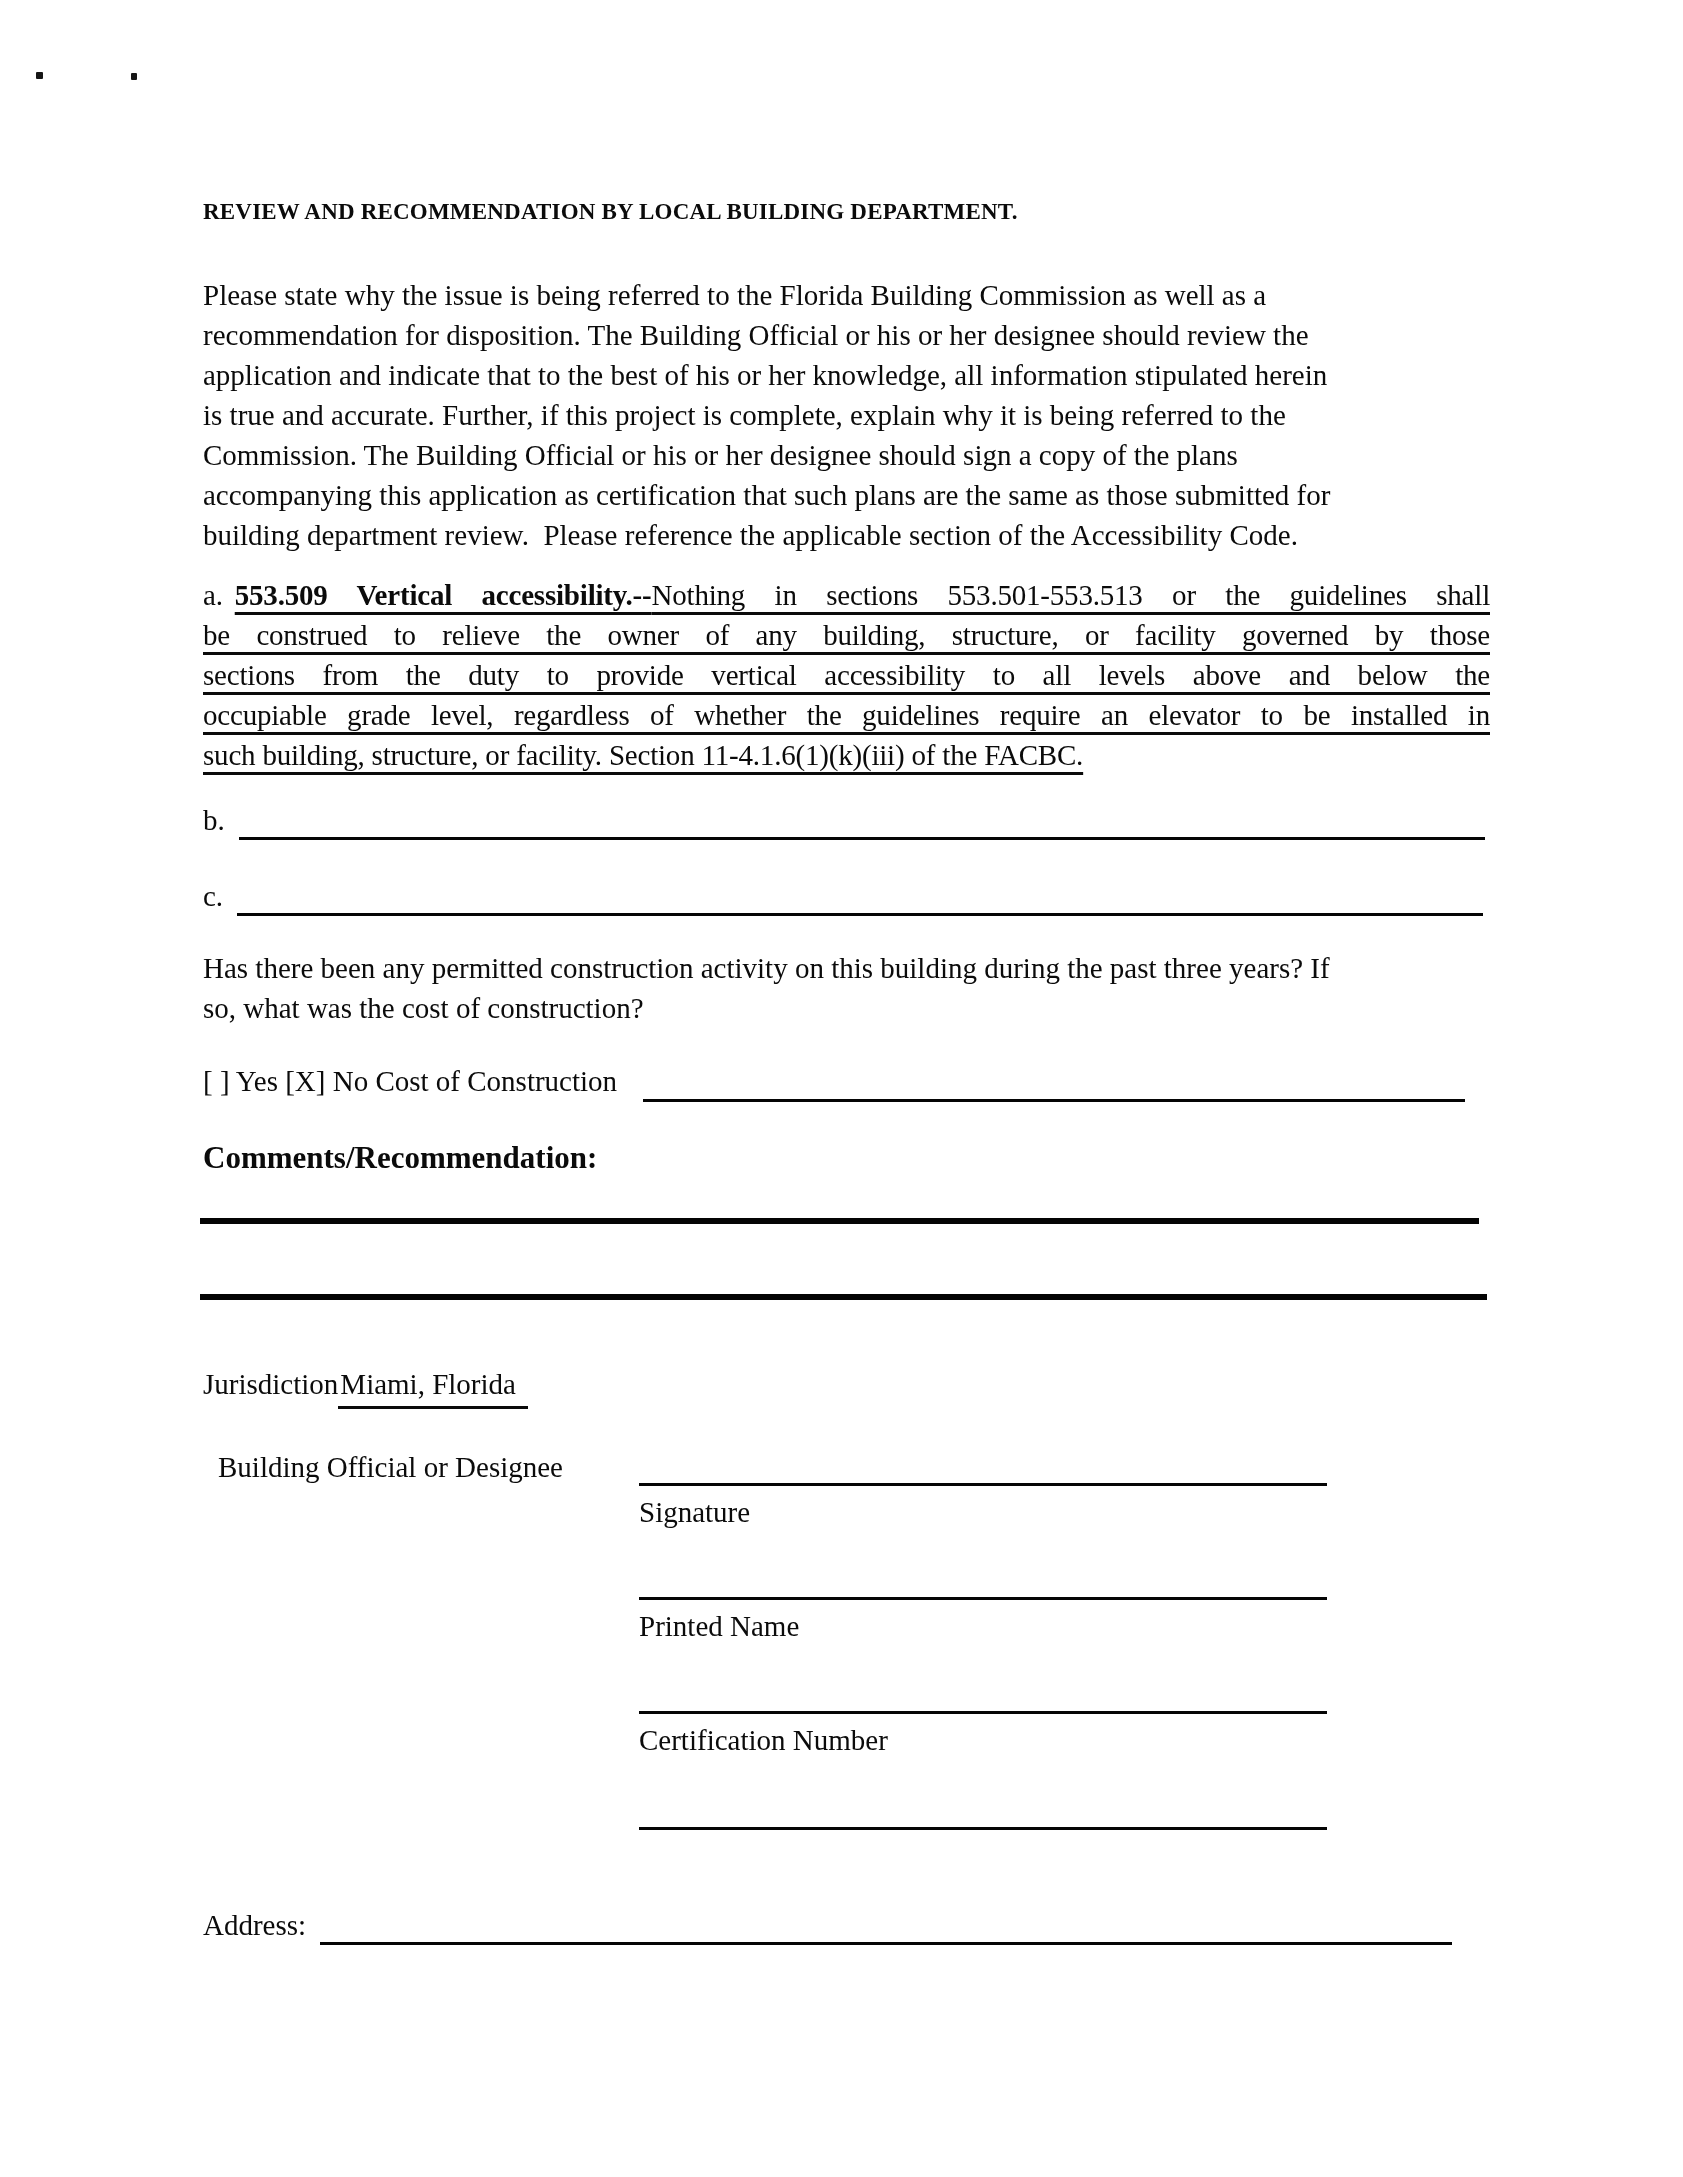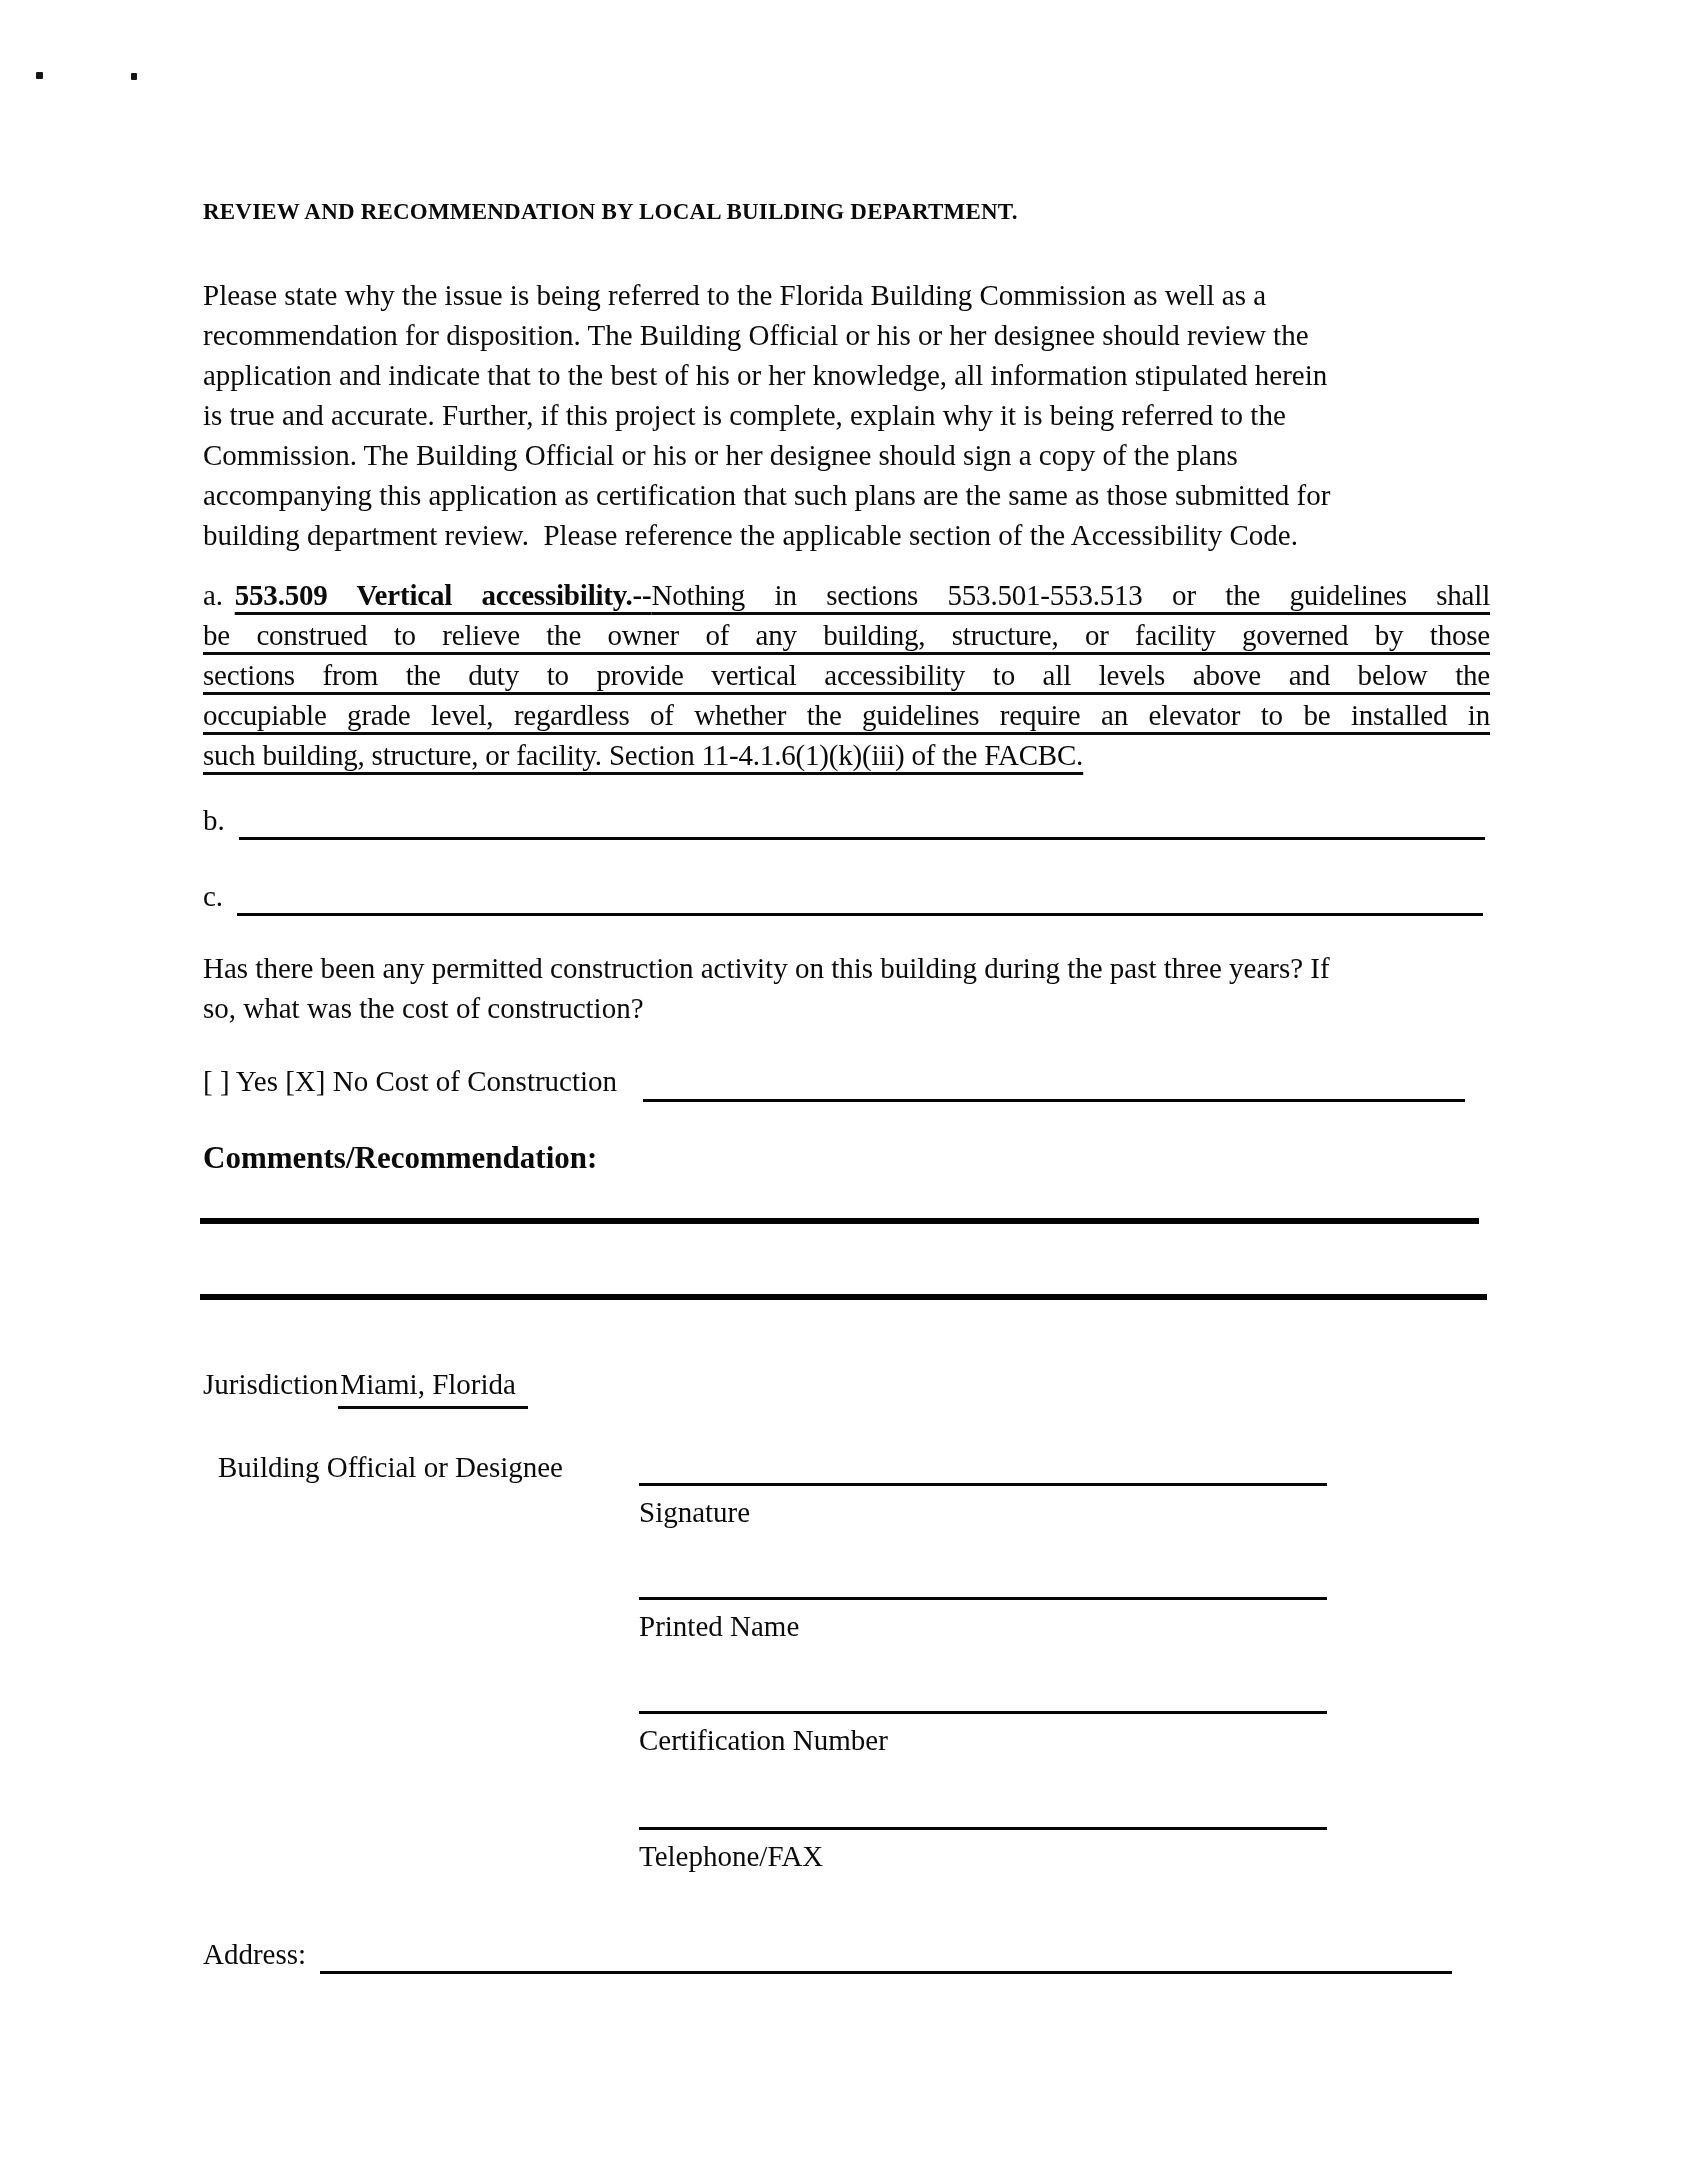"Telephone/FAX" div.sig-label { html: <div>Telephone/FAX</div> -> none }
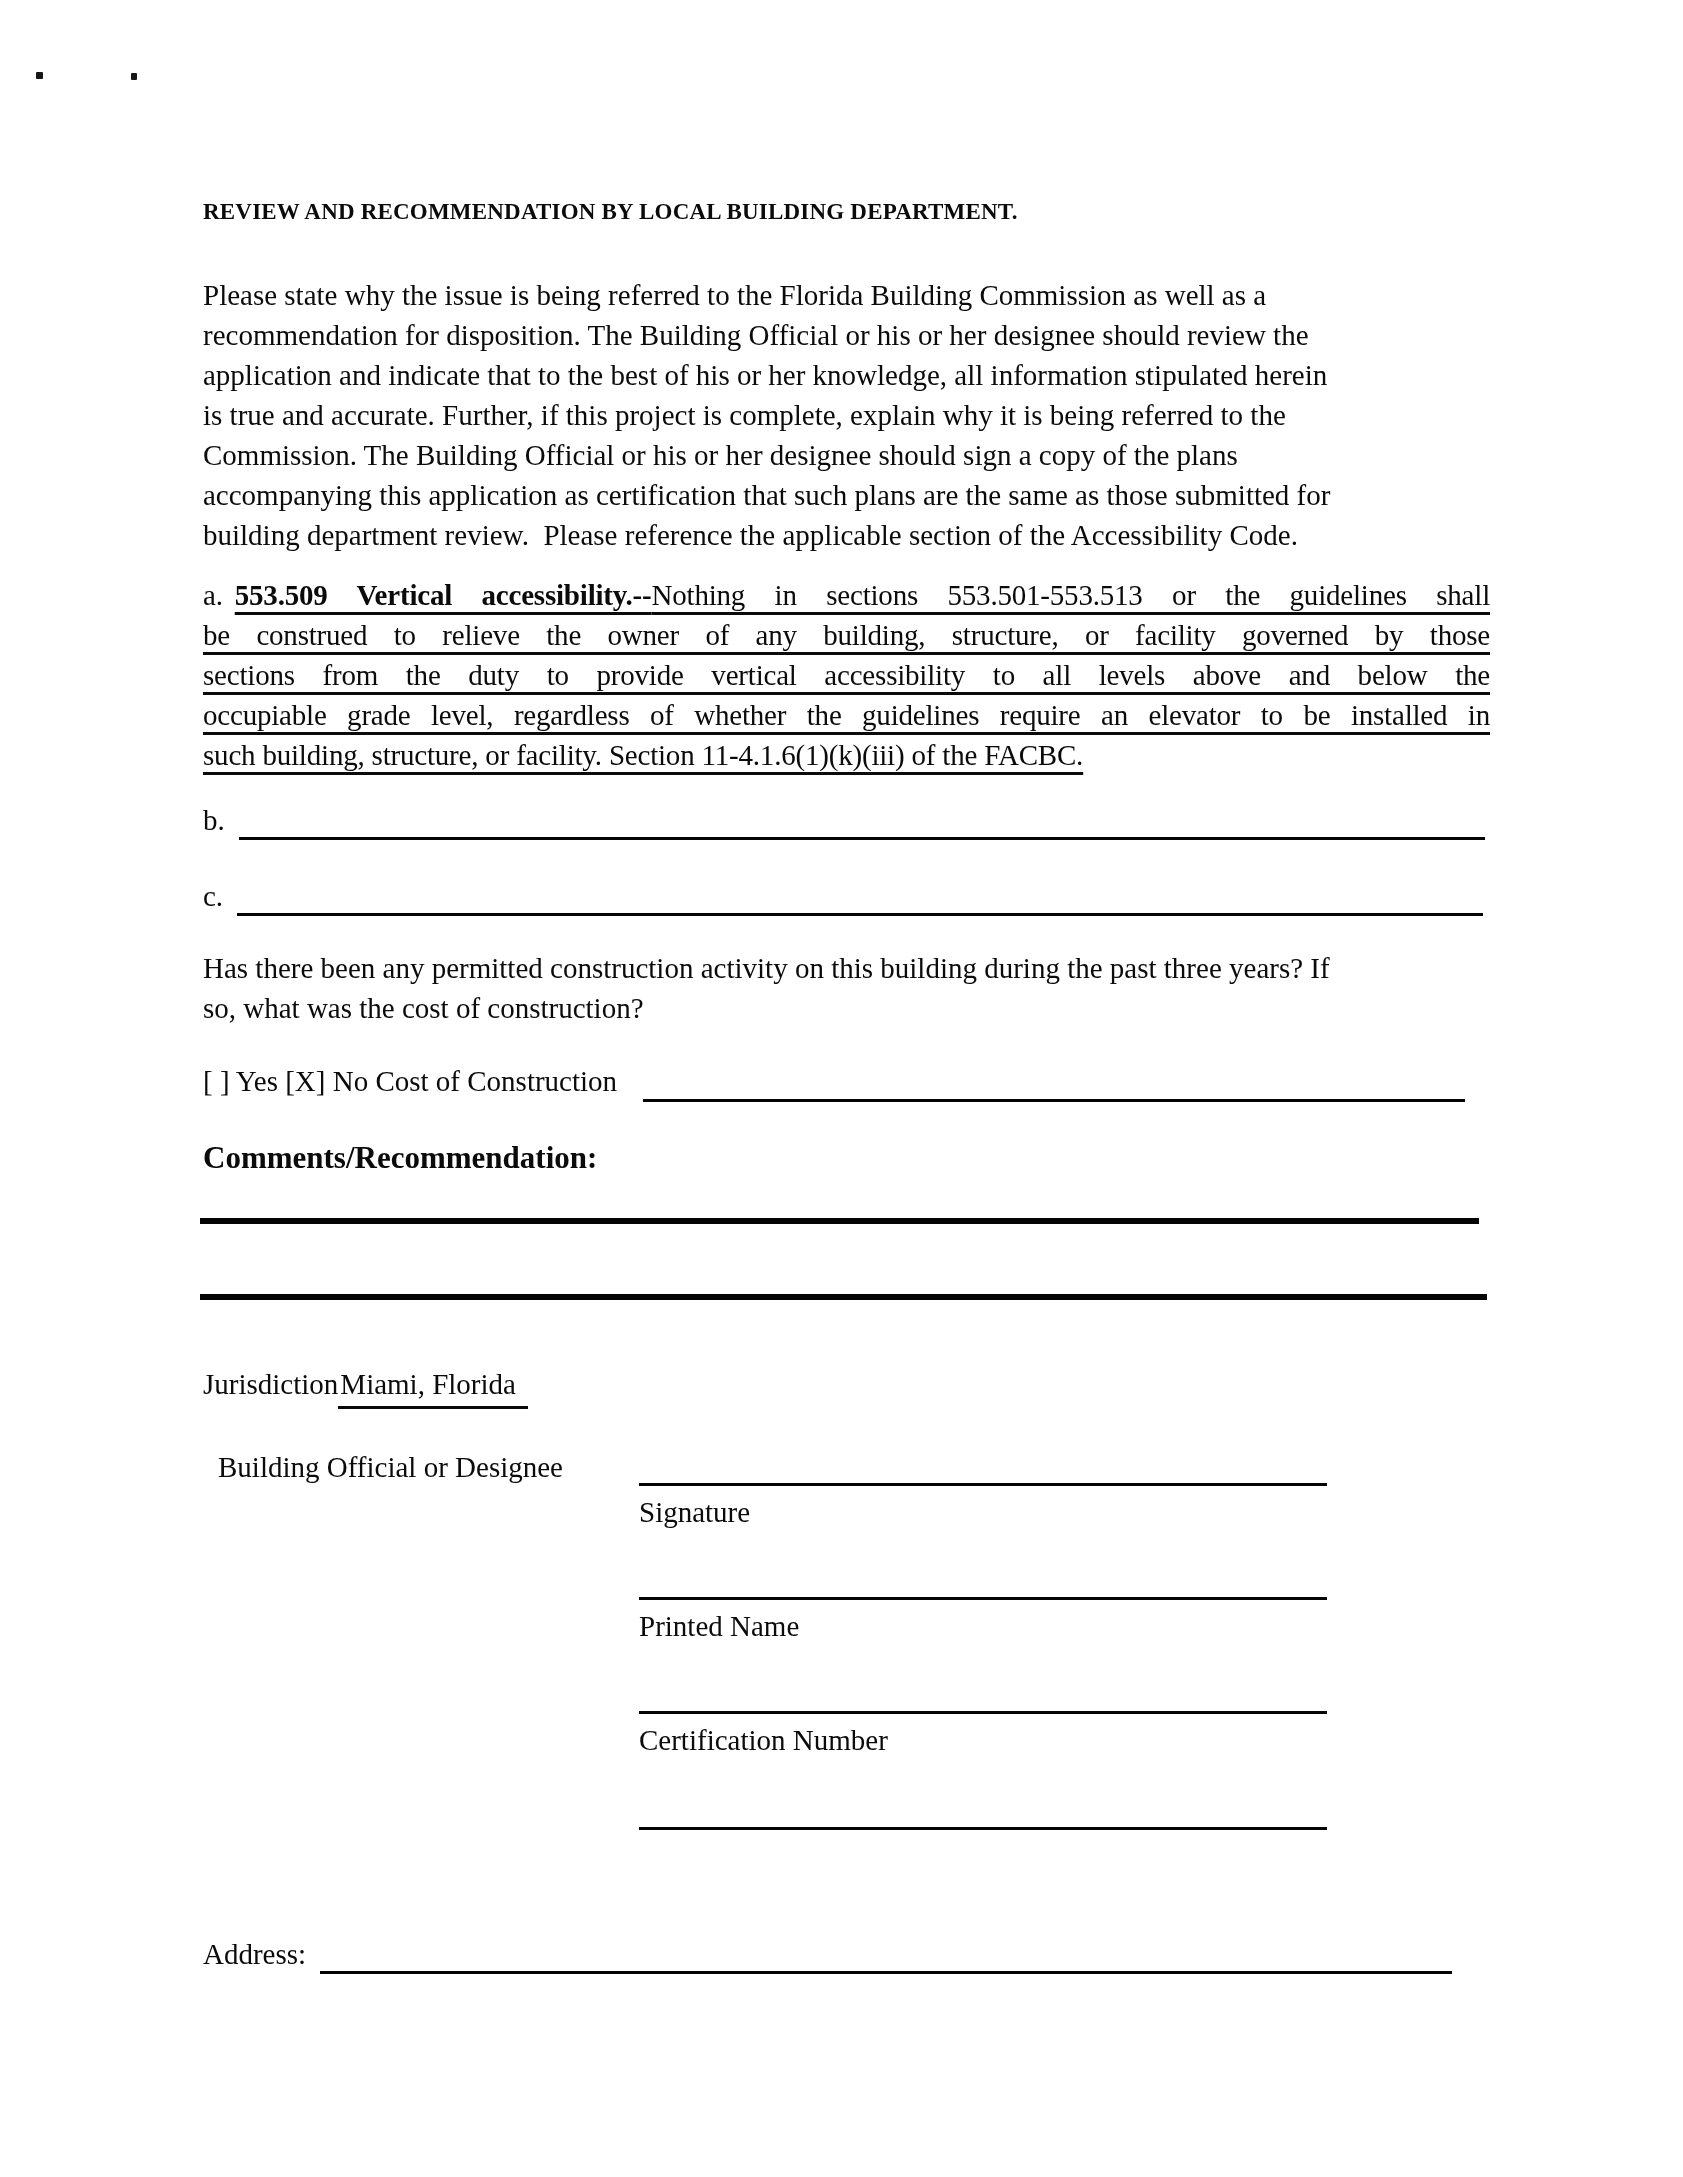"Address:" .address-row { margin-top: 29px -> none }
